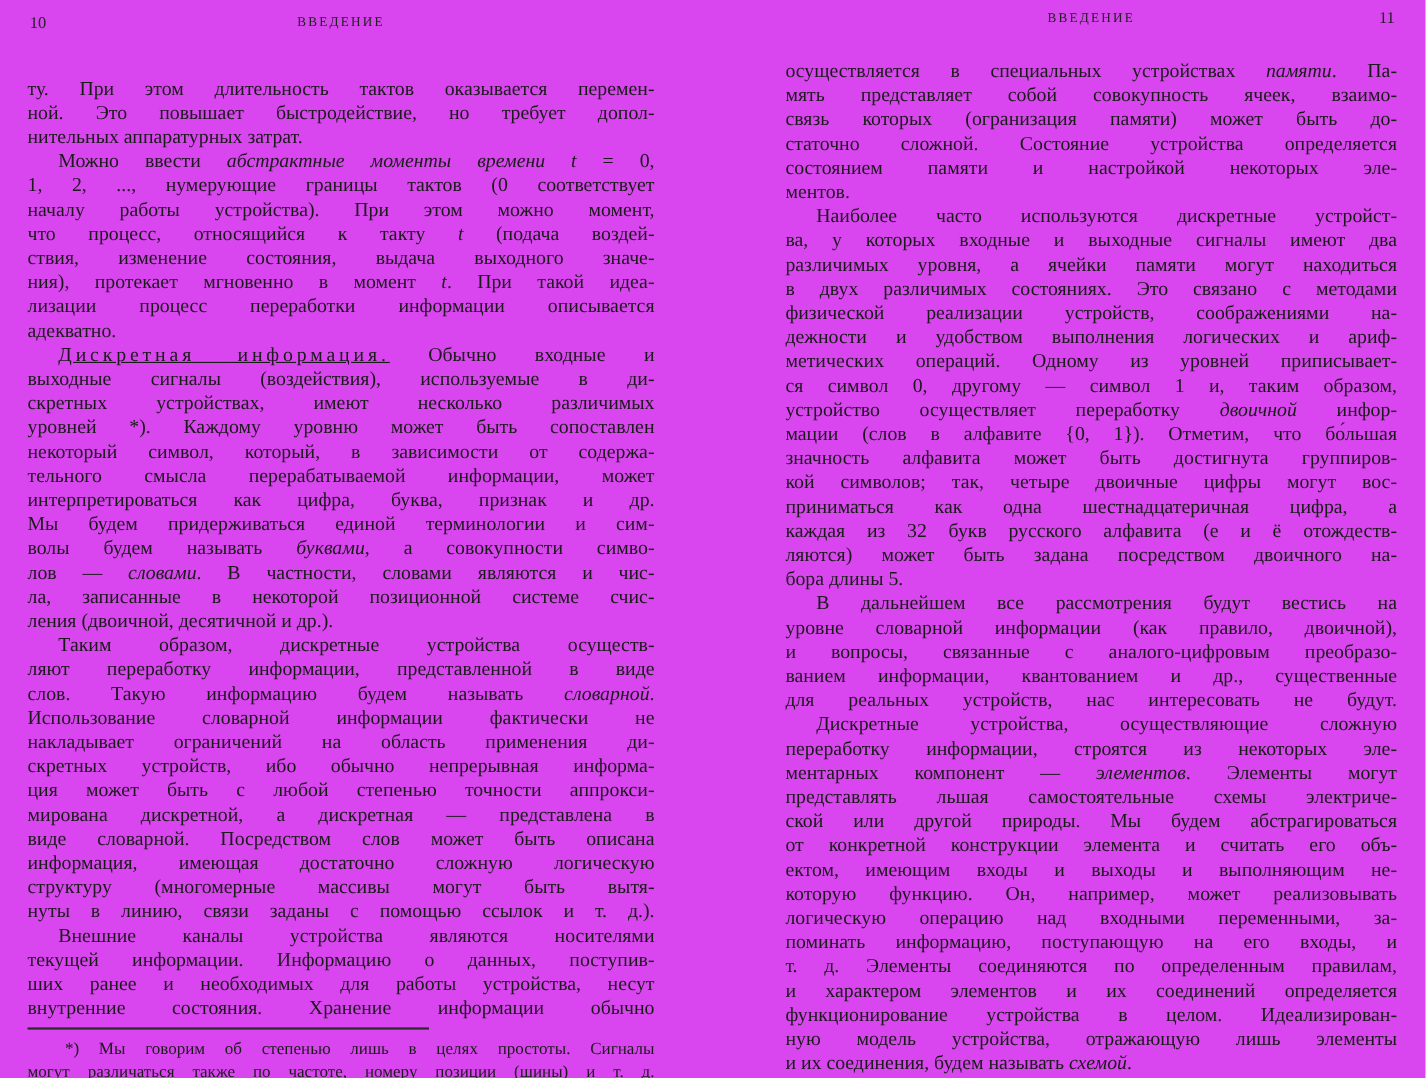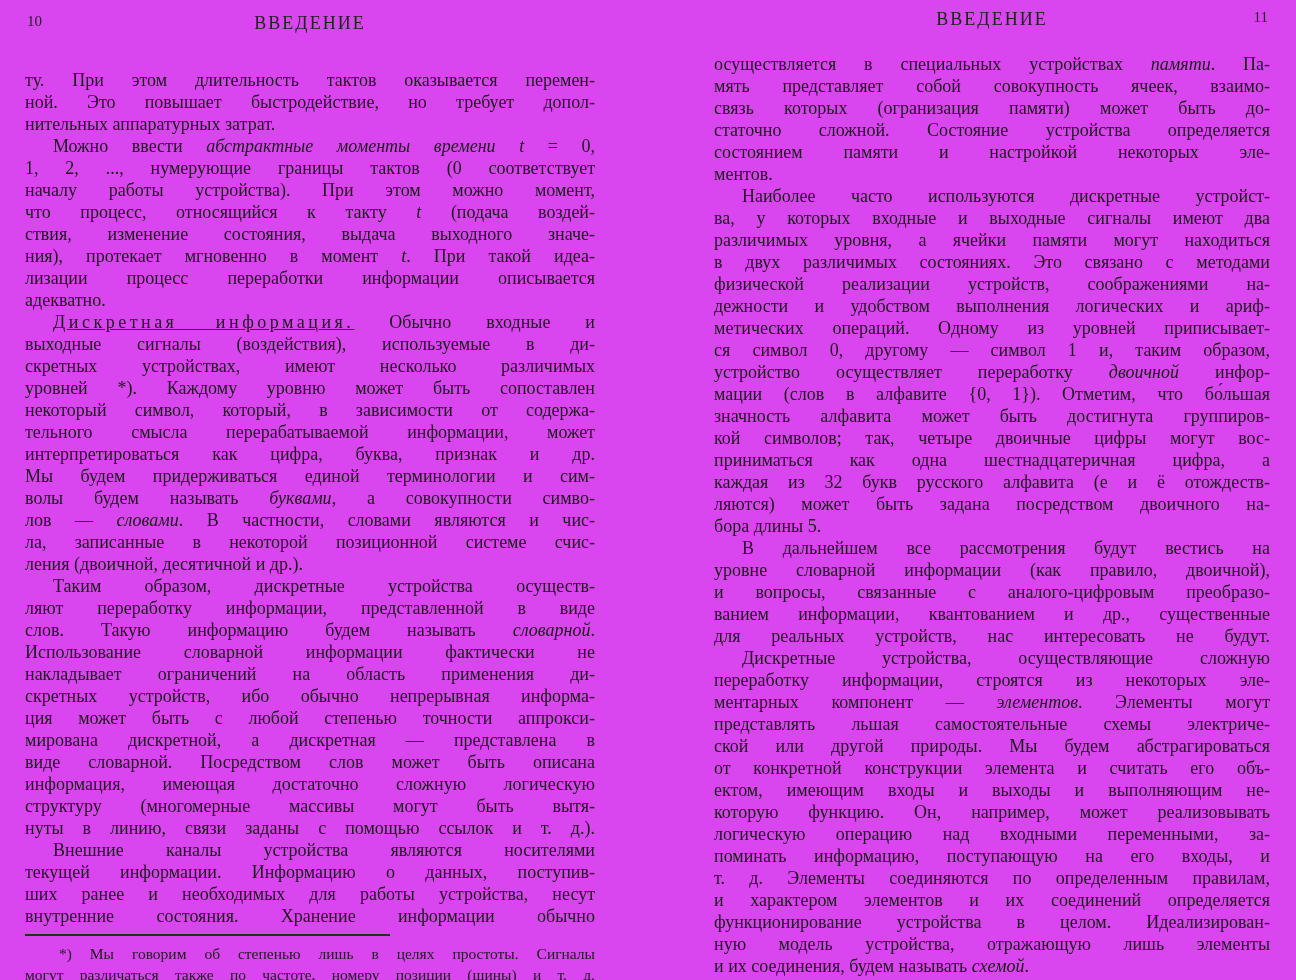"ВВЕДЕНИЕ" .running-title { font-size: 18px -> 12px }
